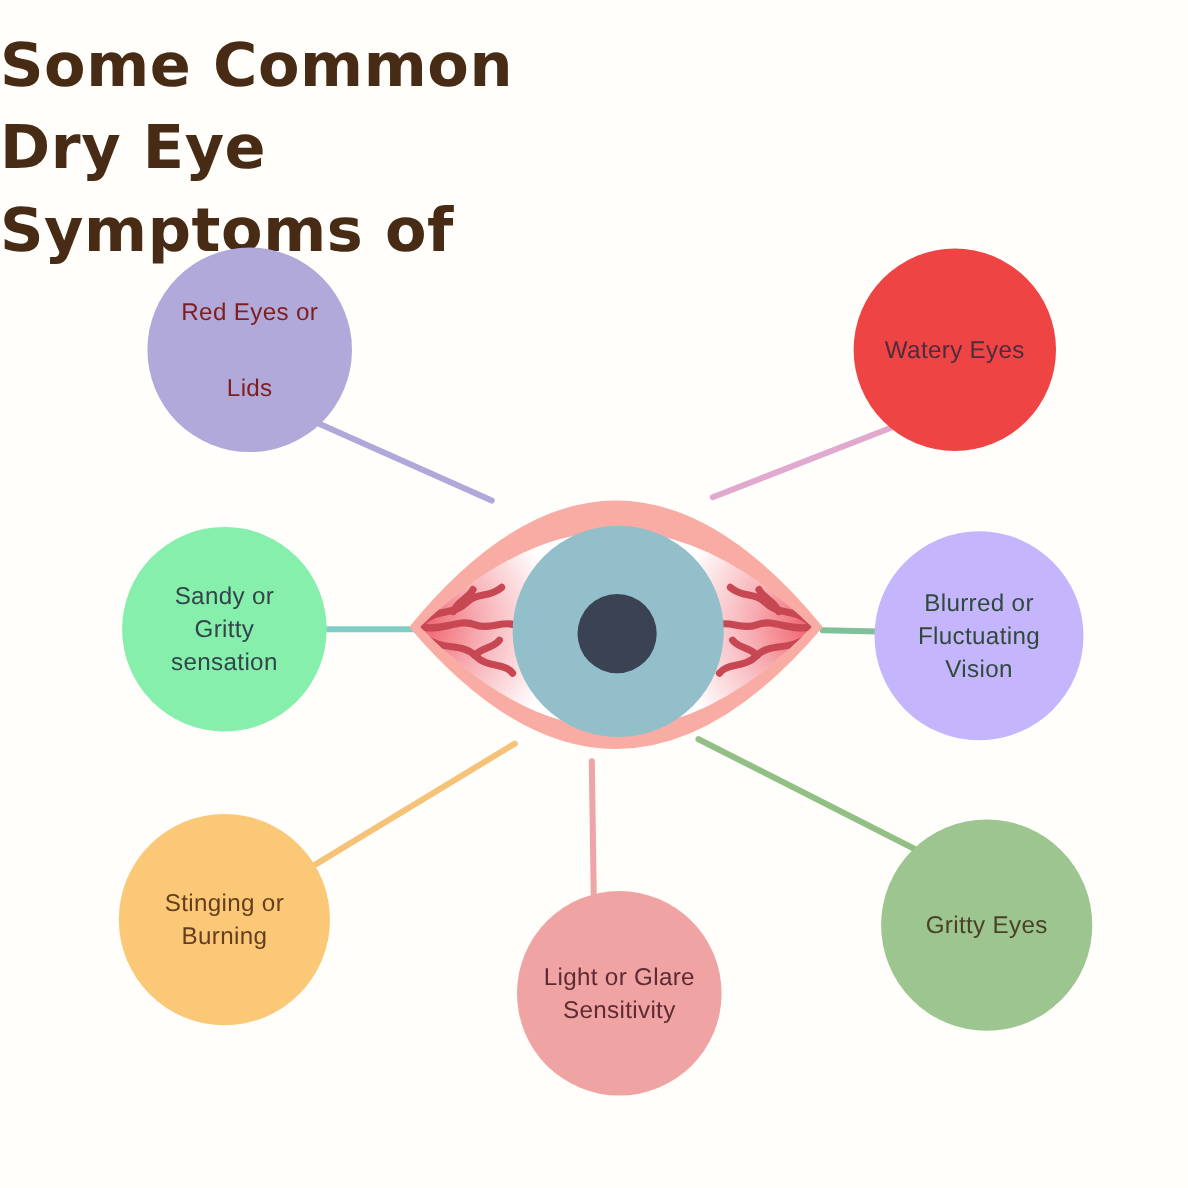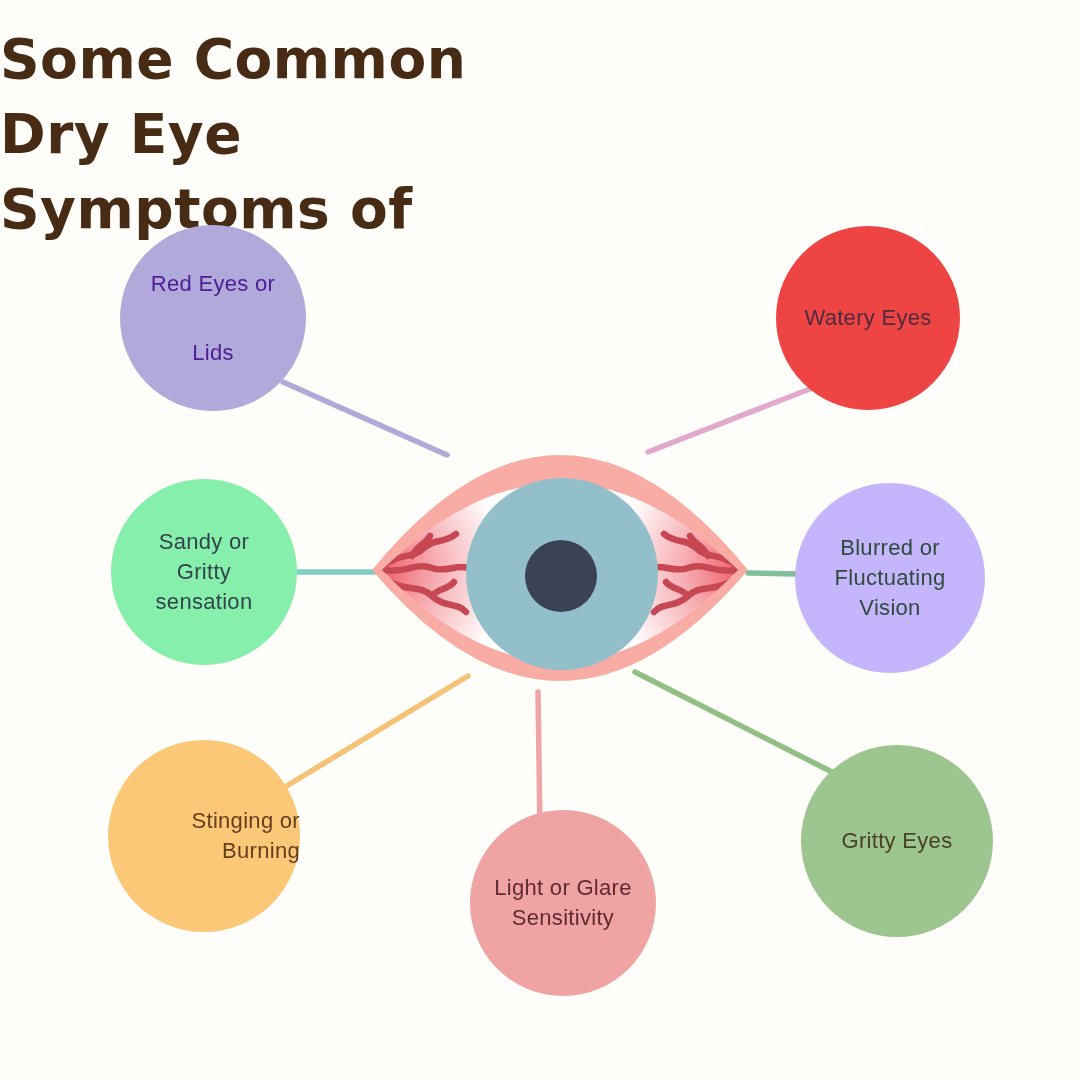"Red Eyes or" div.bubble { color: #4c1d95 -> #7f1d1d; left: 120px -> 134px }
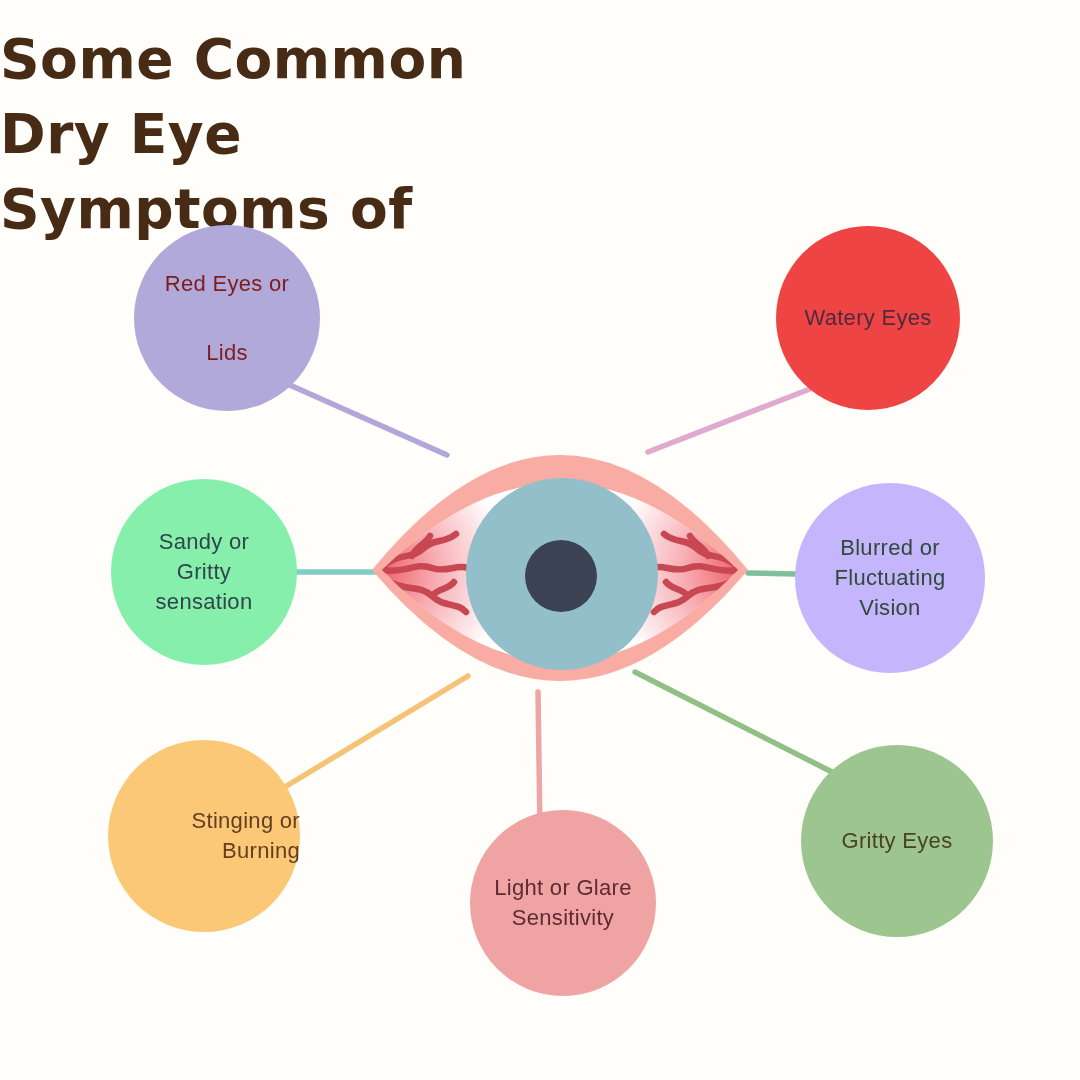"Stinging or" div.bubble { align-items: flex-end -> none }
